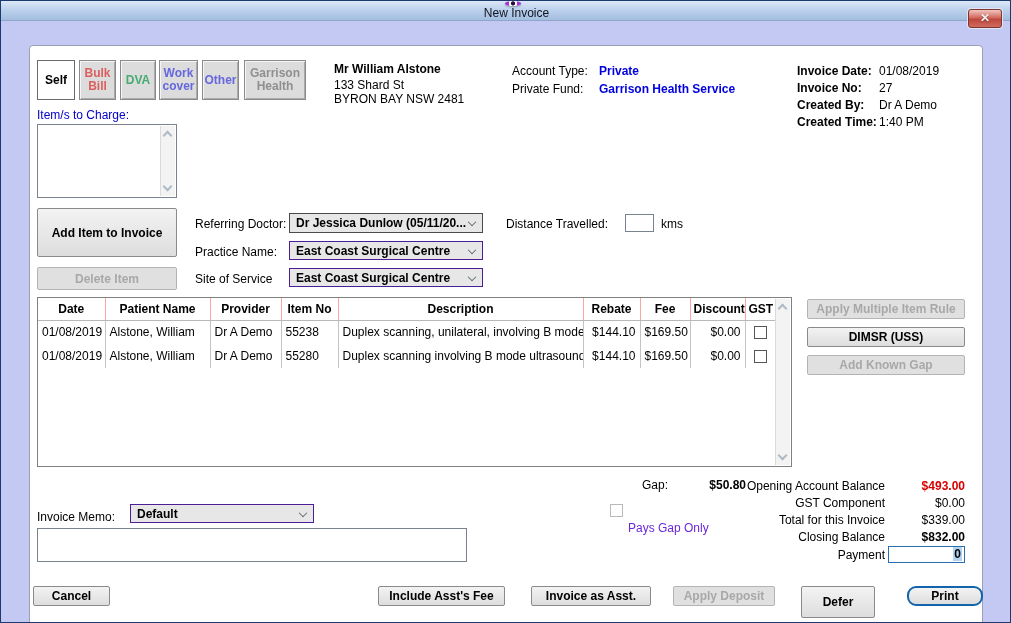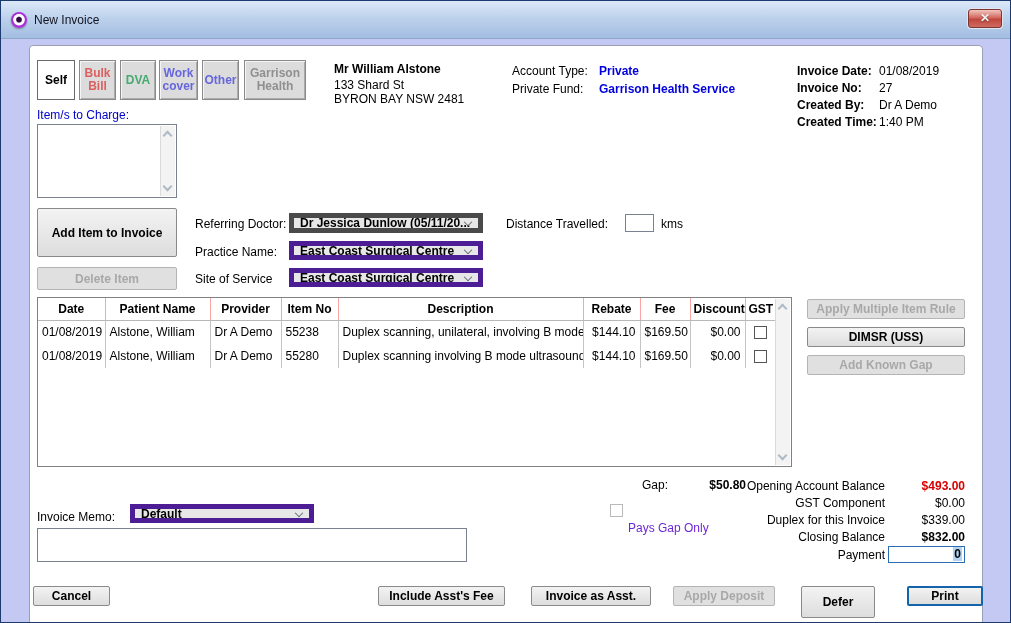"New Invoice" .titlebar { flex-direction: none -> column; height: 38px -> 20px; padding-left: 10px -> 22px }
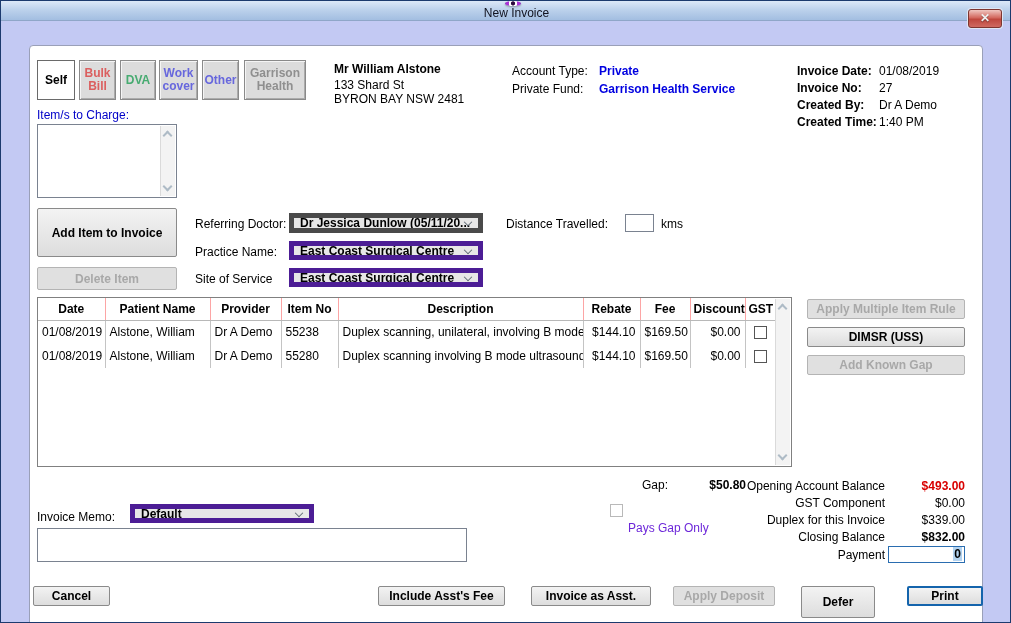"Dr Jessica Dunlow (05/11/20..." .dd { border: 5px solid #4c1d95 -> 1px solid #4c1d95 }
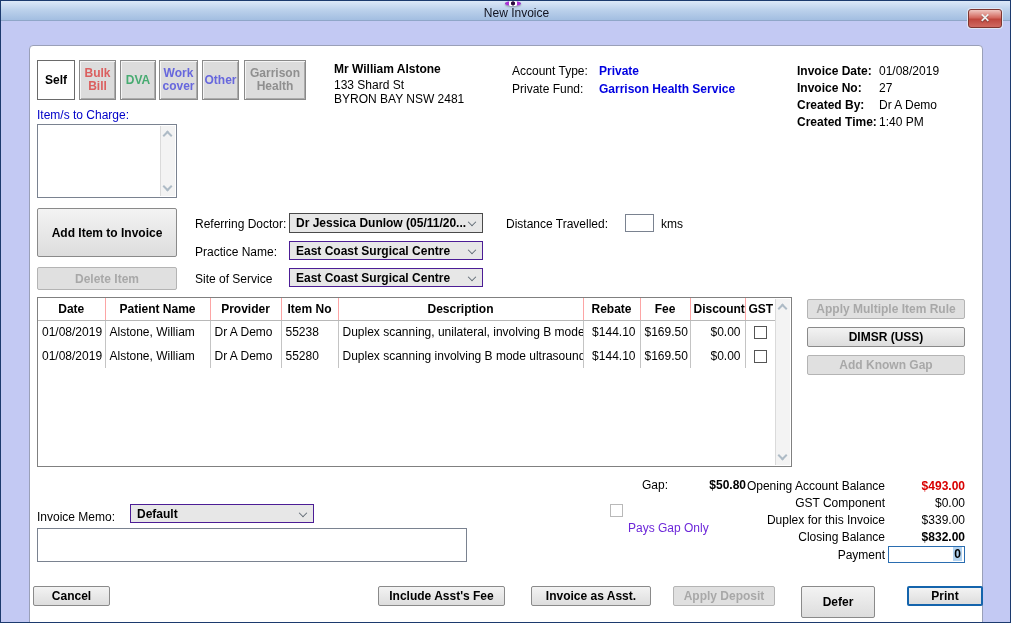"Duplex for this Invoice" span.tot-label { text: Duplex -> Total }
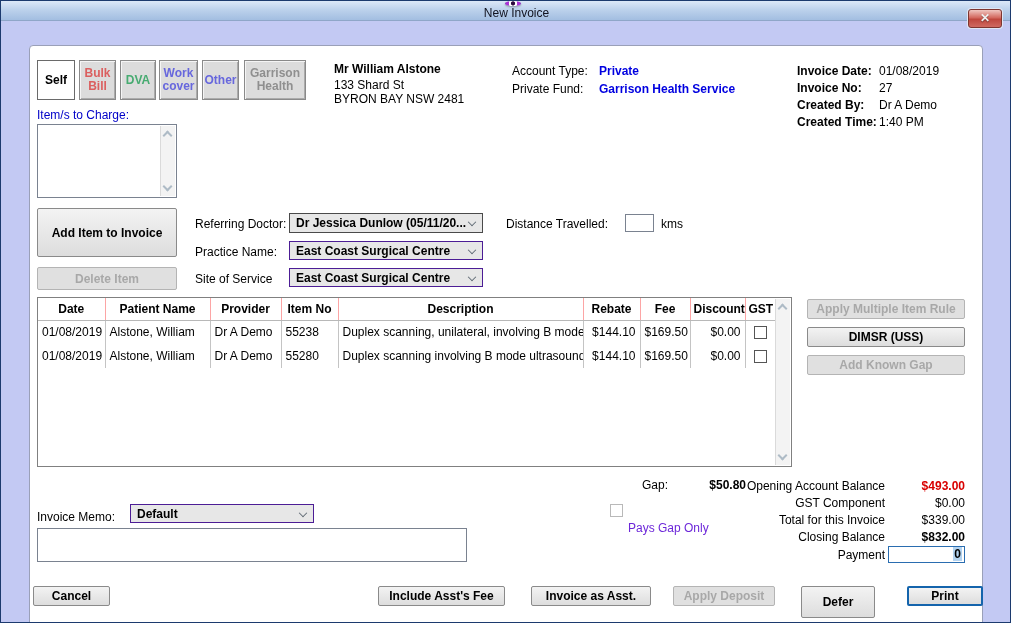"Print" div.btn { border-radius: none -> 9px }
